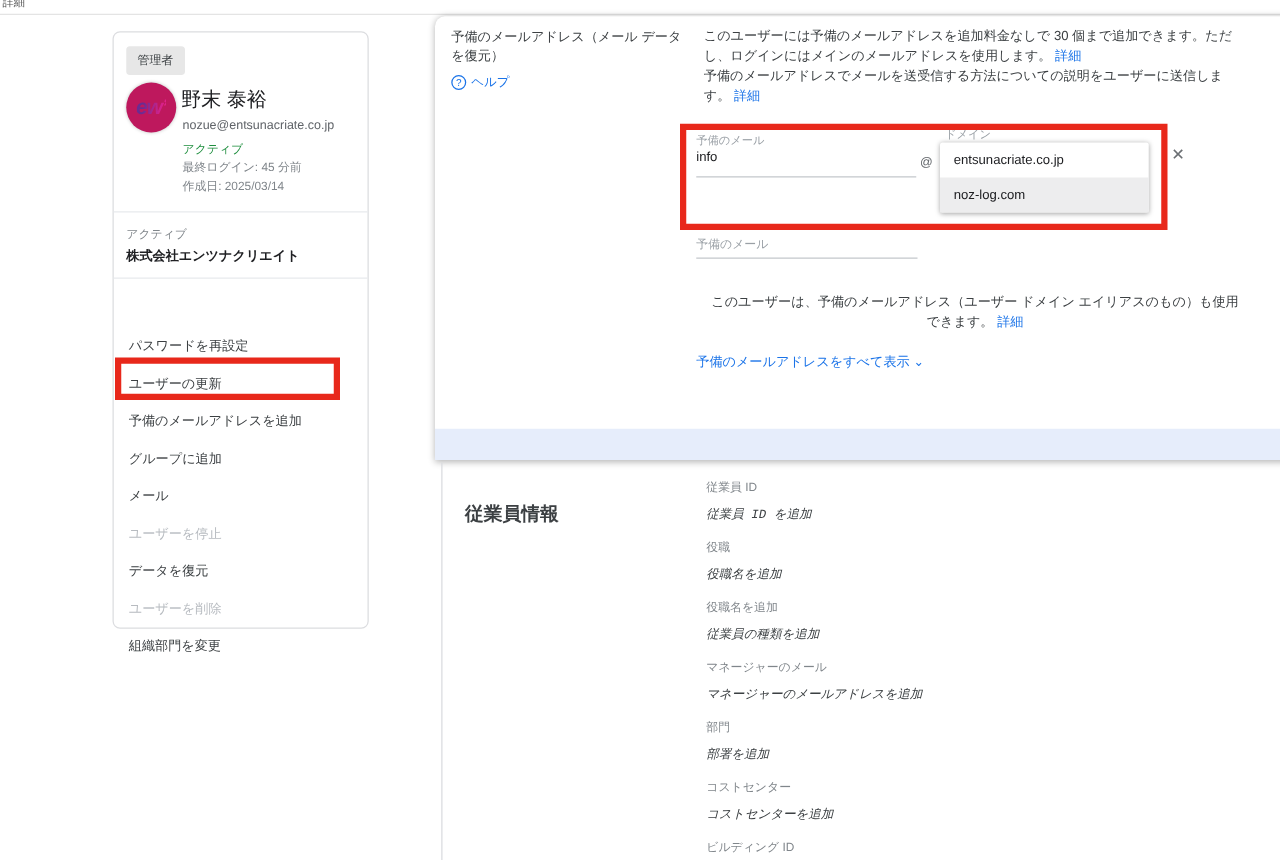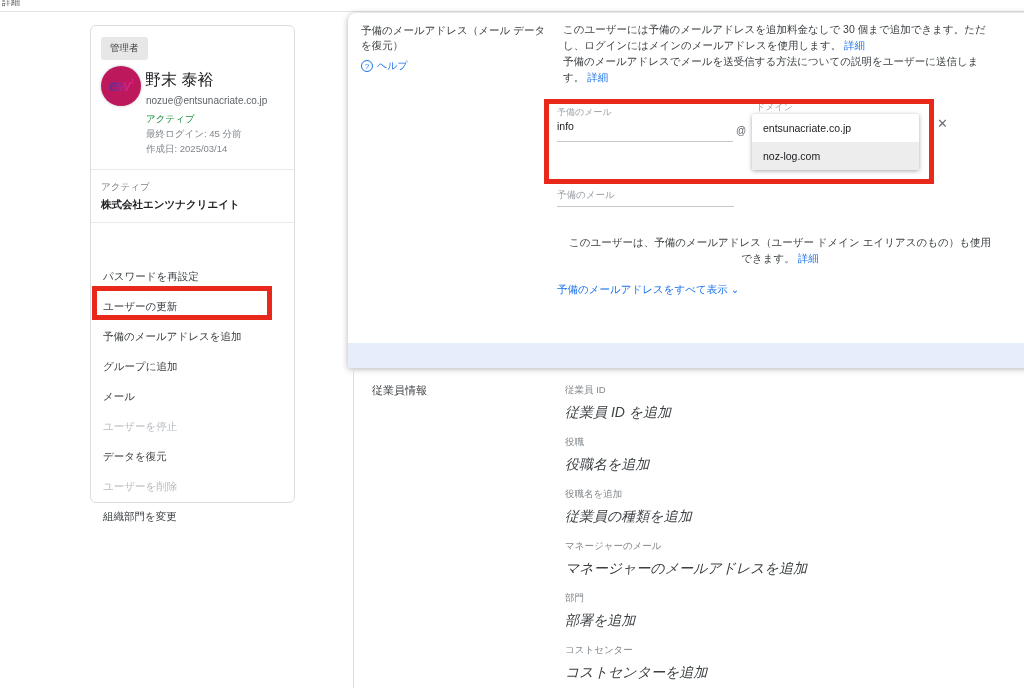"従業員情報" .emp-title { font-size: 11px -> 15px; font-weight: 400 -> 700; top: 383px -> 402px }
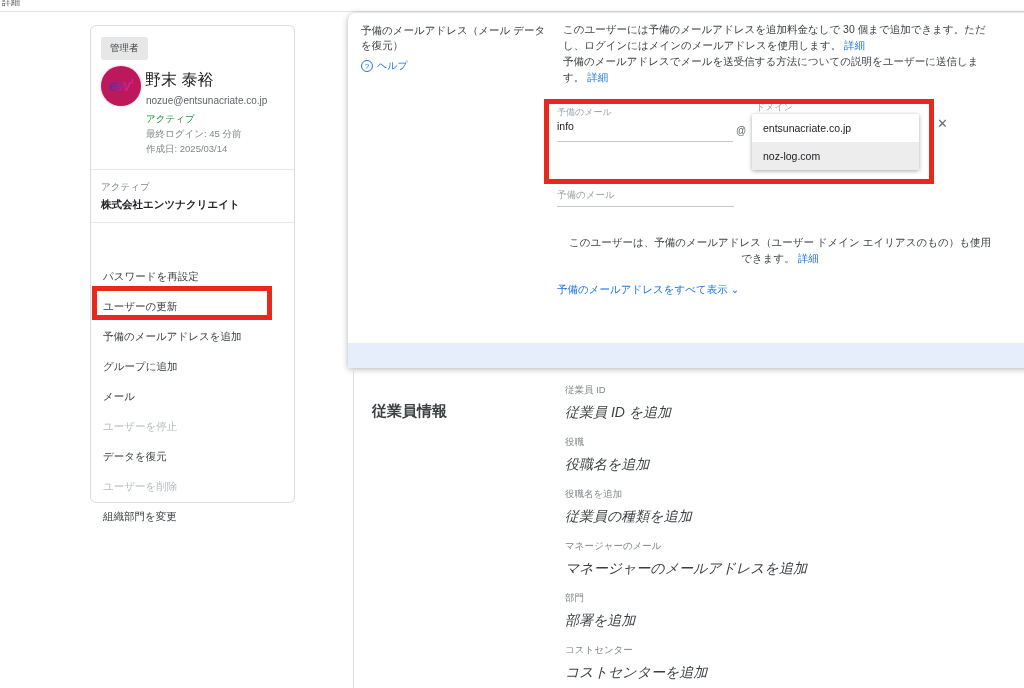"従業員 ID を追加" .emp-value { font-family: none -> Liberation Mono, monospace; font-size: 14px -> 10px }
